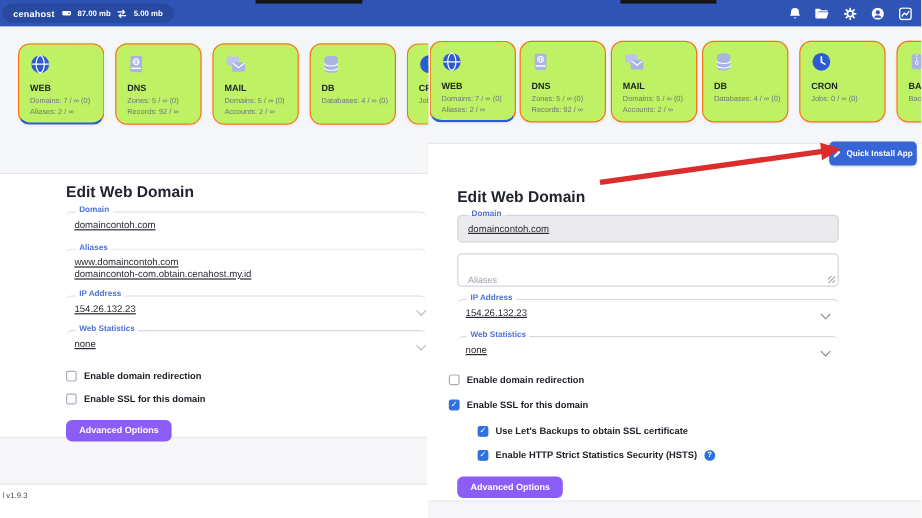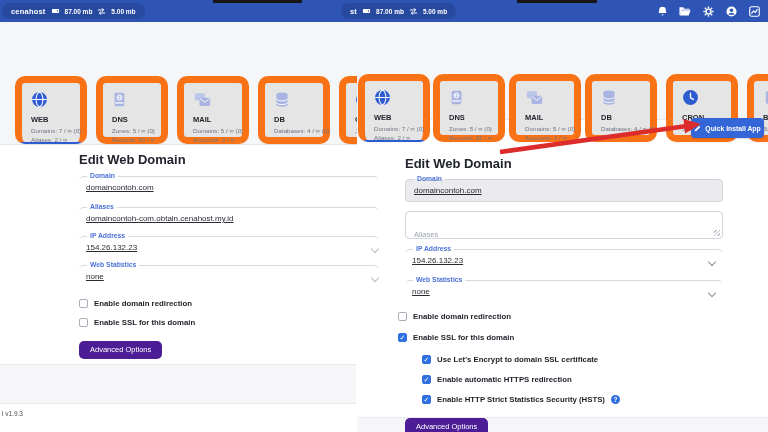"st" div.pill { html: <div> <span>st</span> <svg> <rect></rect> <circle></circle> </svg> <span>87.00 mb</span> <svg> <g> <path></path> <path></path> </g> </svg> <span>5.00 mb</span> </div> -> none }
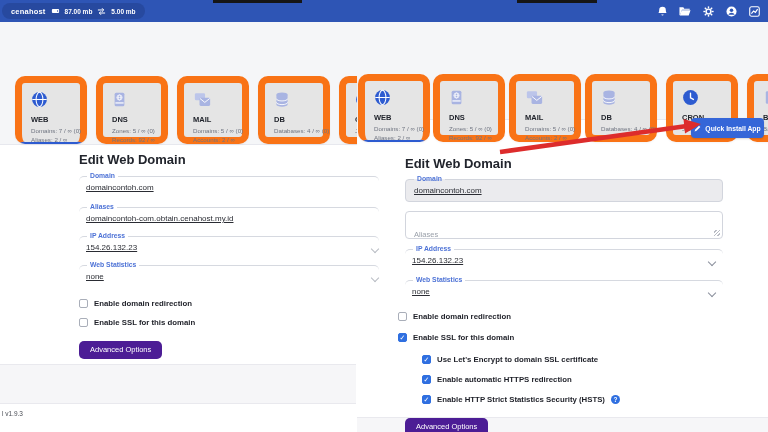"WEB" .card { background: #e5e5e5 -> #bef264; border: 7px solid #f97316 -> 1px solid #f97316; margin-top: 40px -> none }
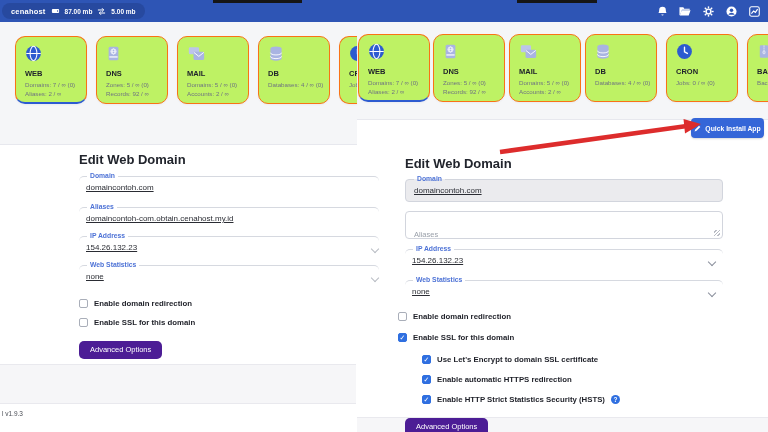"Edit Web Domain" .form { margin-left: 24px -> none }
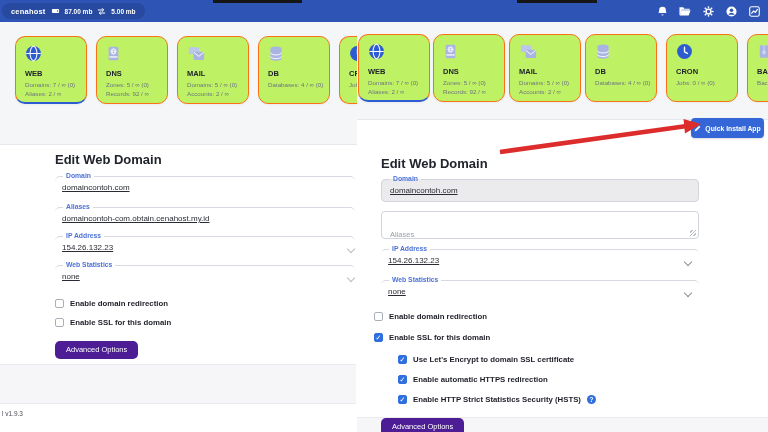"www.domaincontoh.com" div.vvalue { html: none -> <div>www.domaincontoh.com</div> }
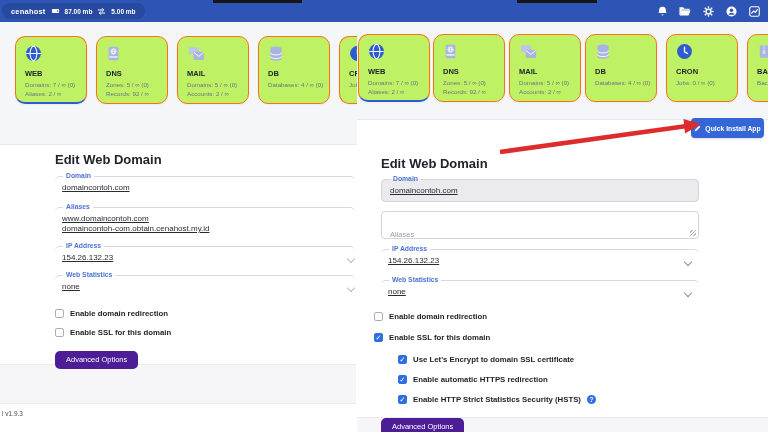"Advanced Options" .btn-blue { background: #4c1d95 -> #8b5cf6; font-weight: 400 -> 700 }
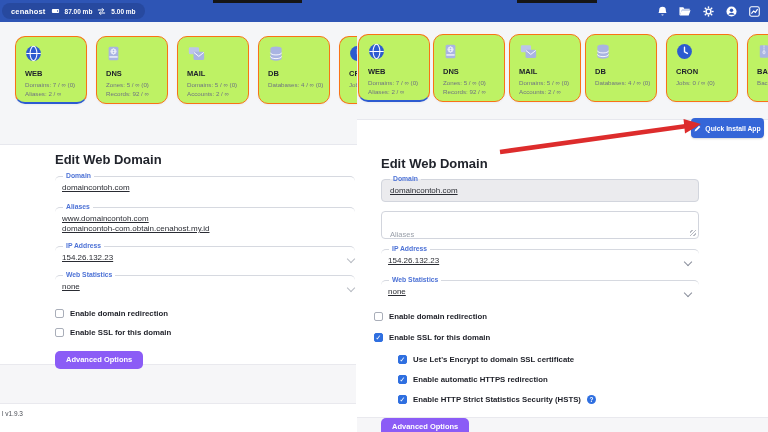"Use Let's Encrypt to domain" span.cblabel { text: Encrypt to domain -> Backups to obtain }
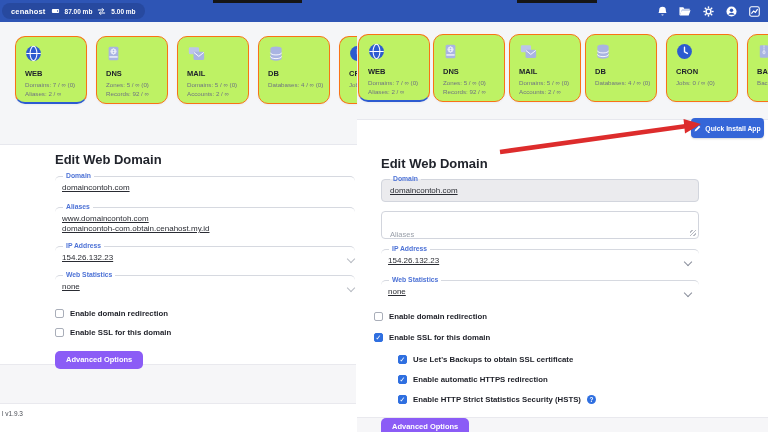"Enable automatic HTTPS redirection" label.cbrow { html: <label> <span>✓</span> <span>Enable automatic HTTPS redirection</span> </label> -> none }
